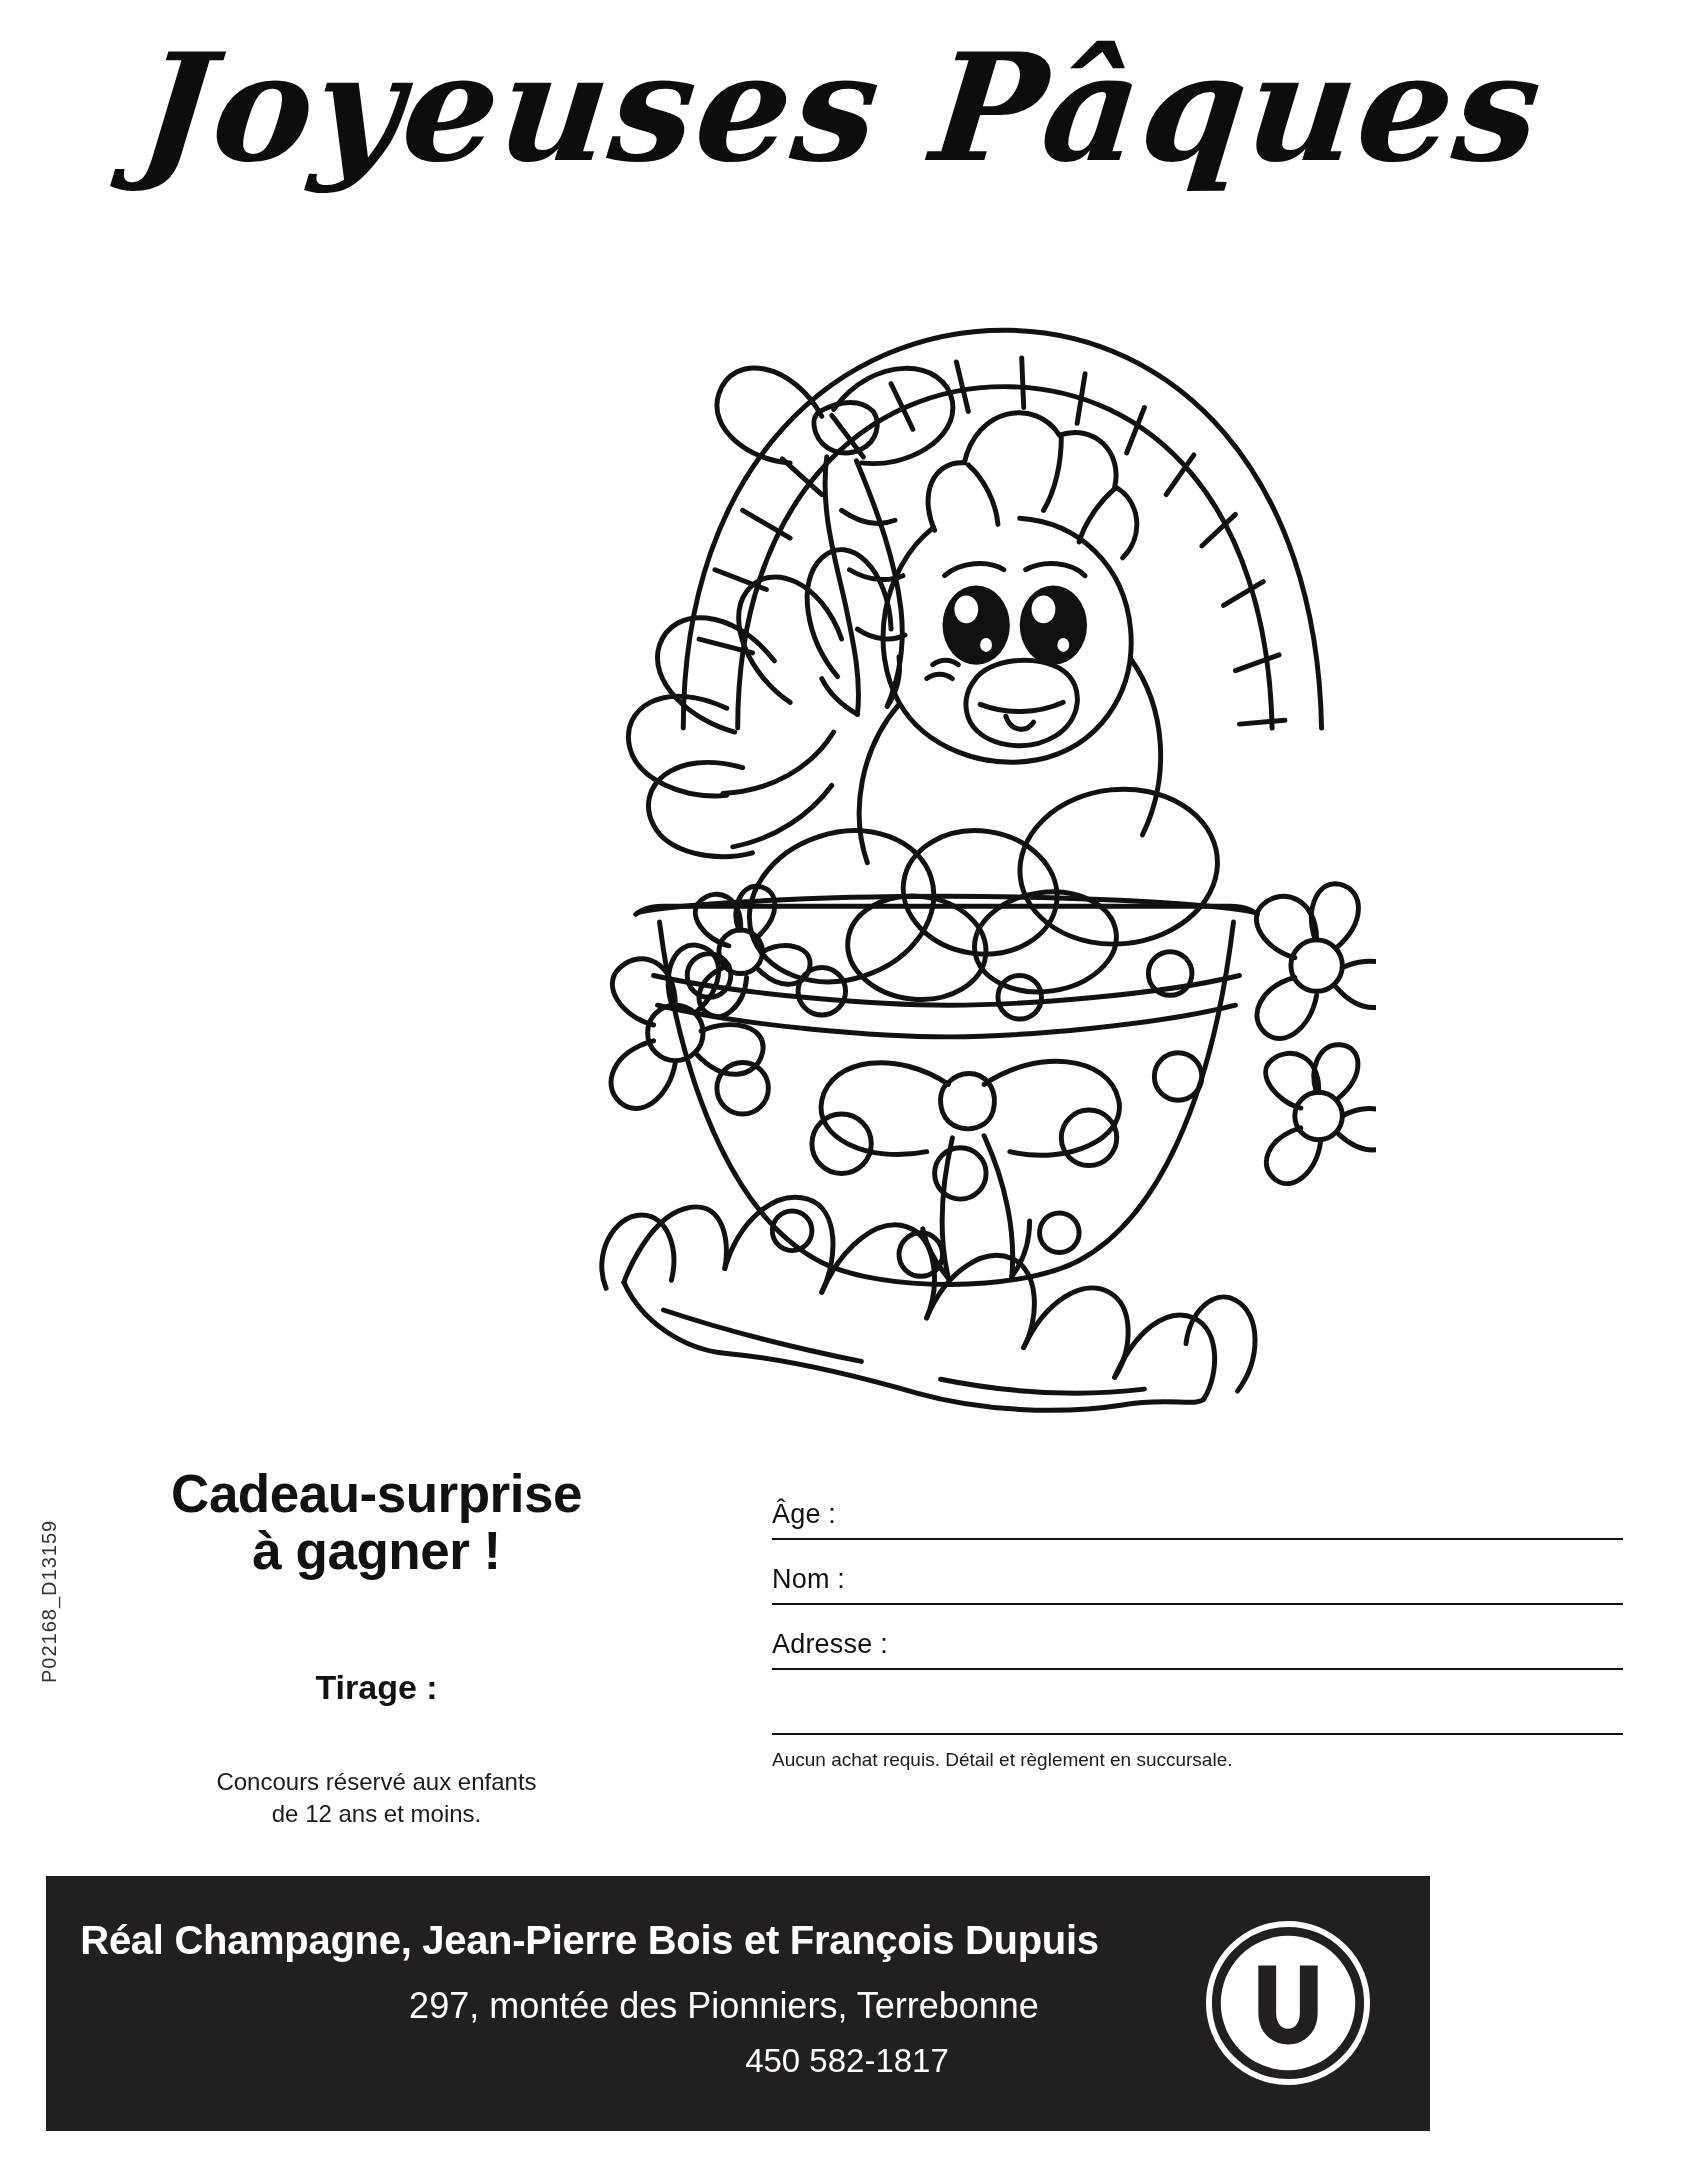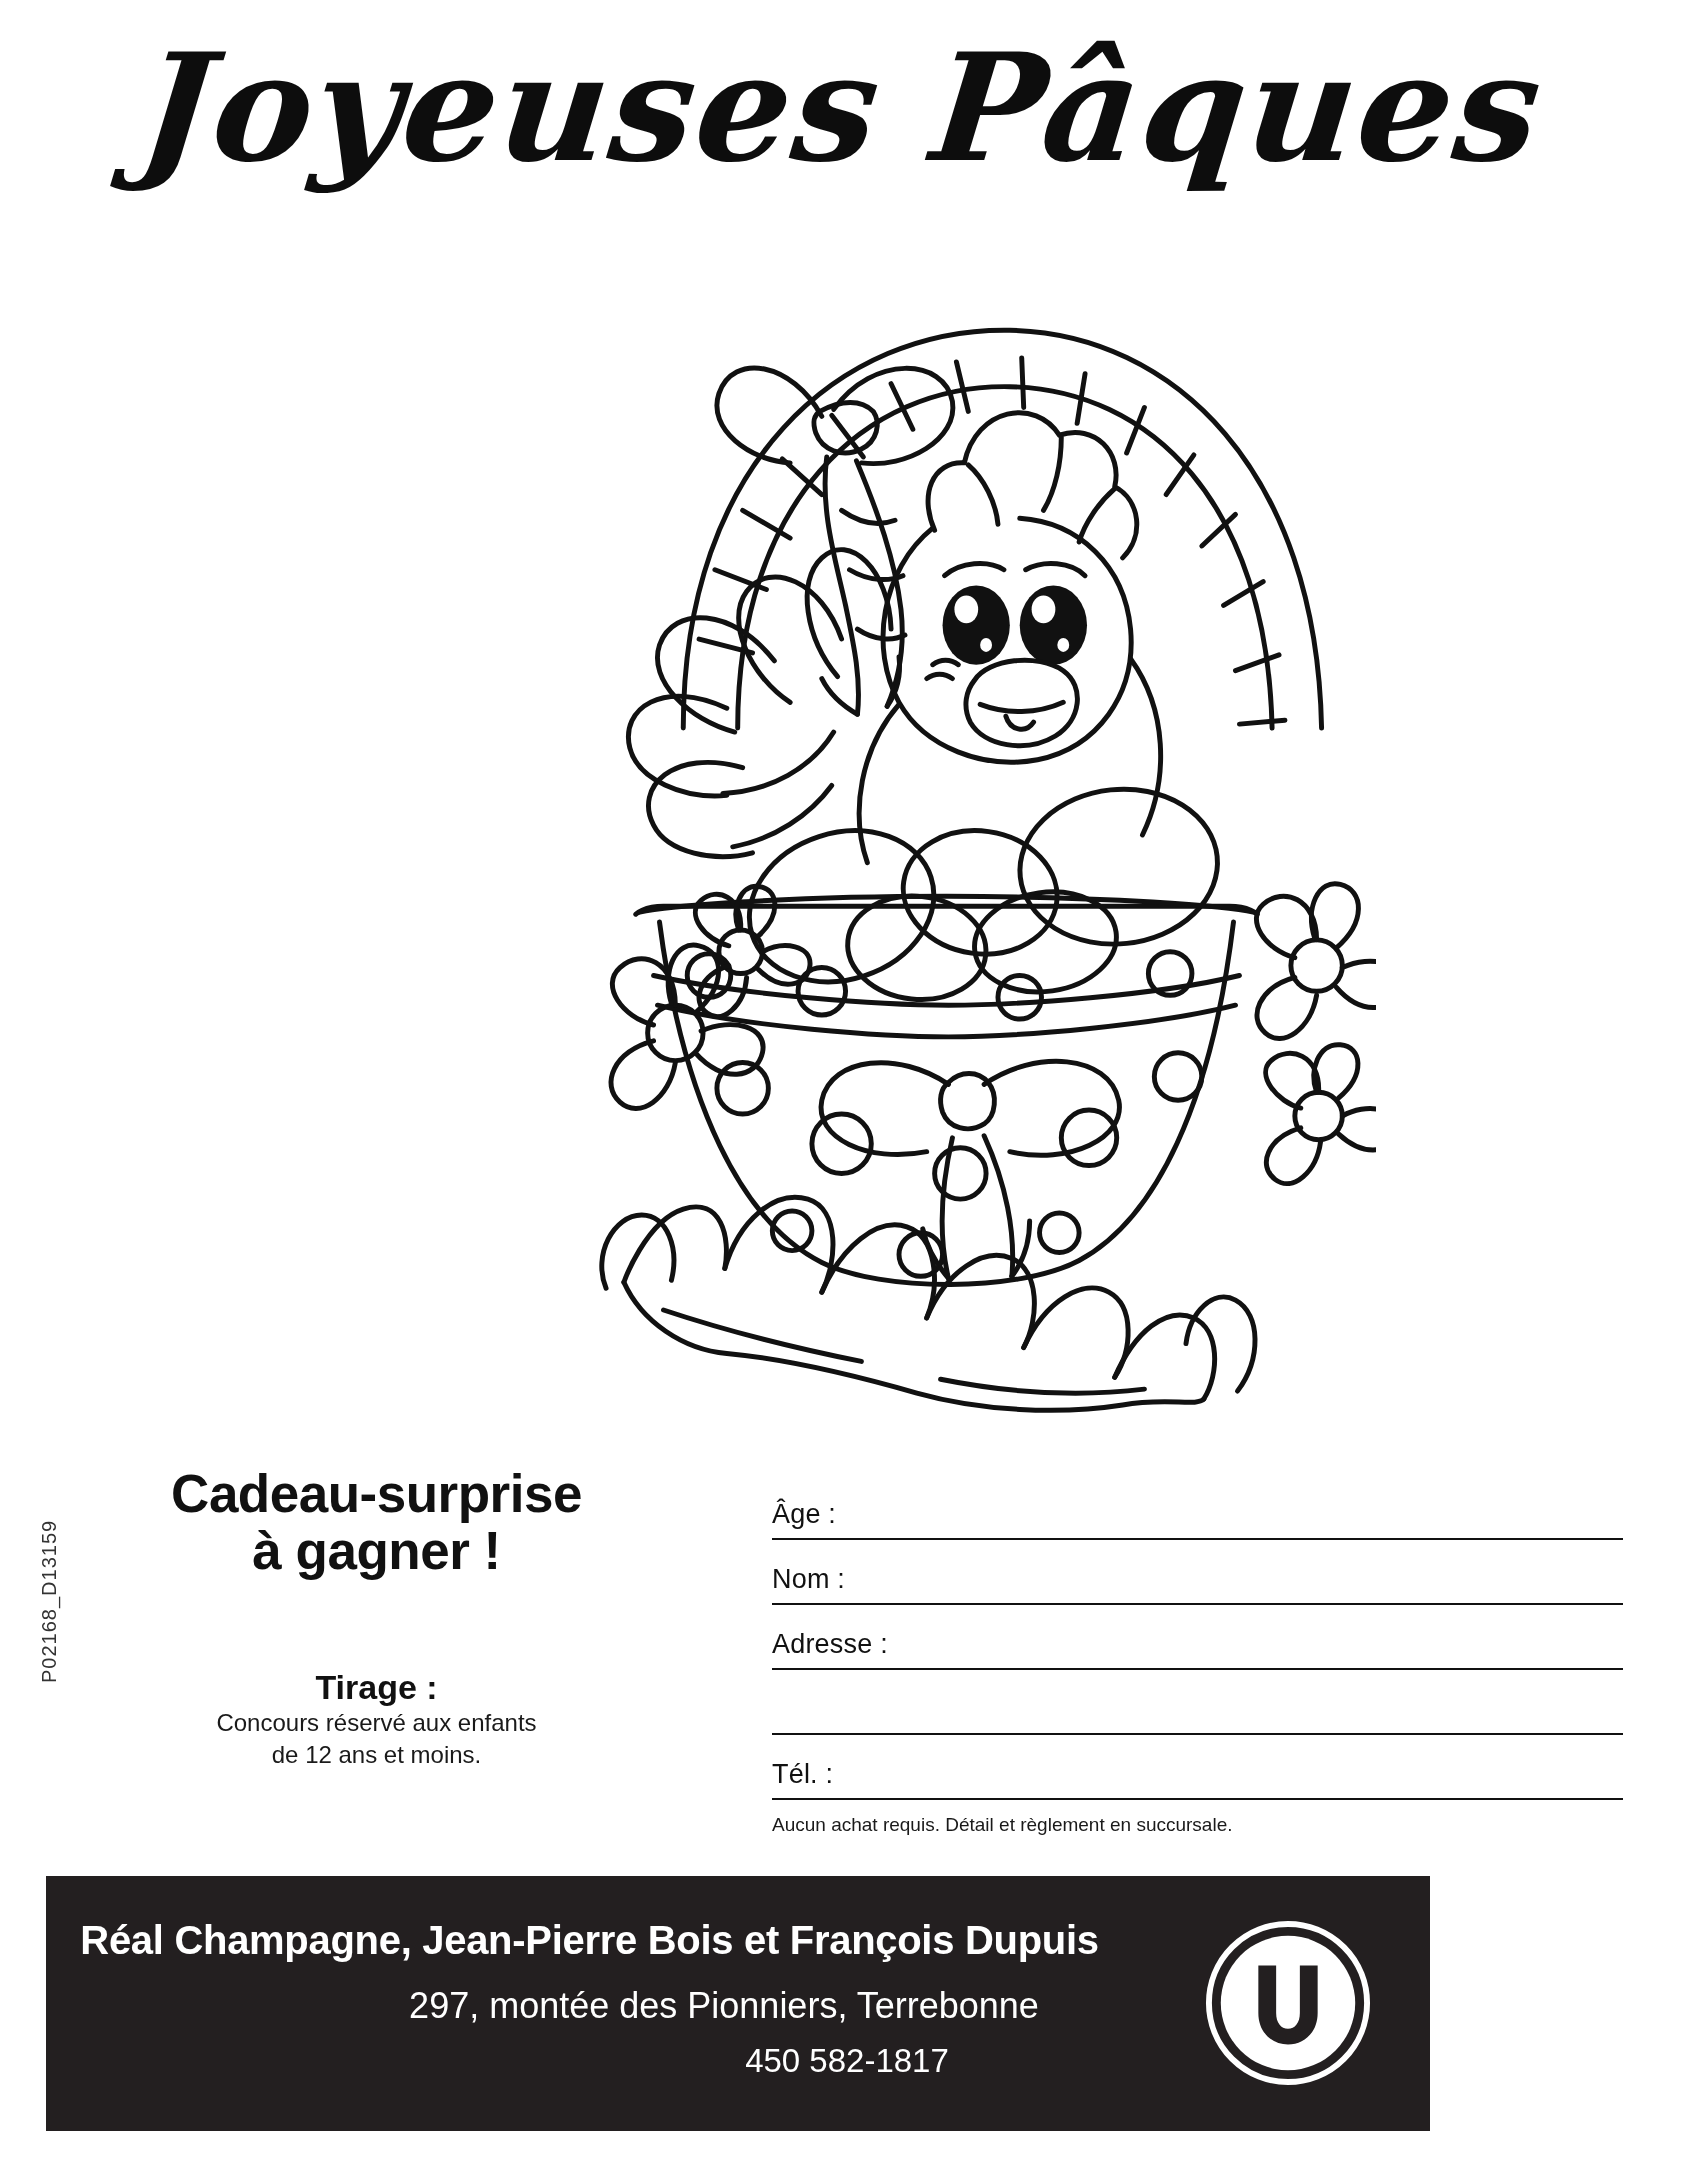"Concours réservé aux enfants" .contest .note { margin-top: none -> 59px }
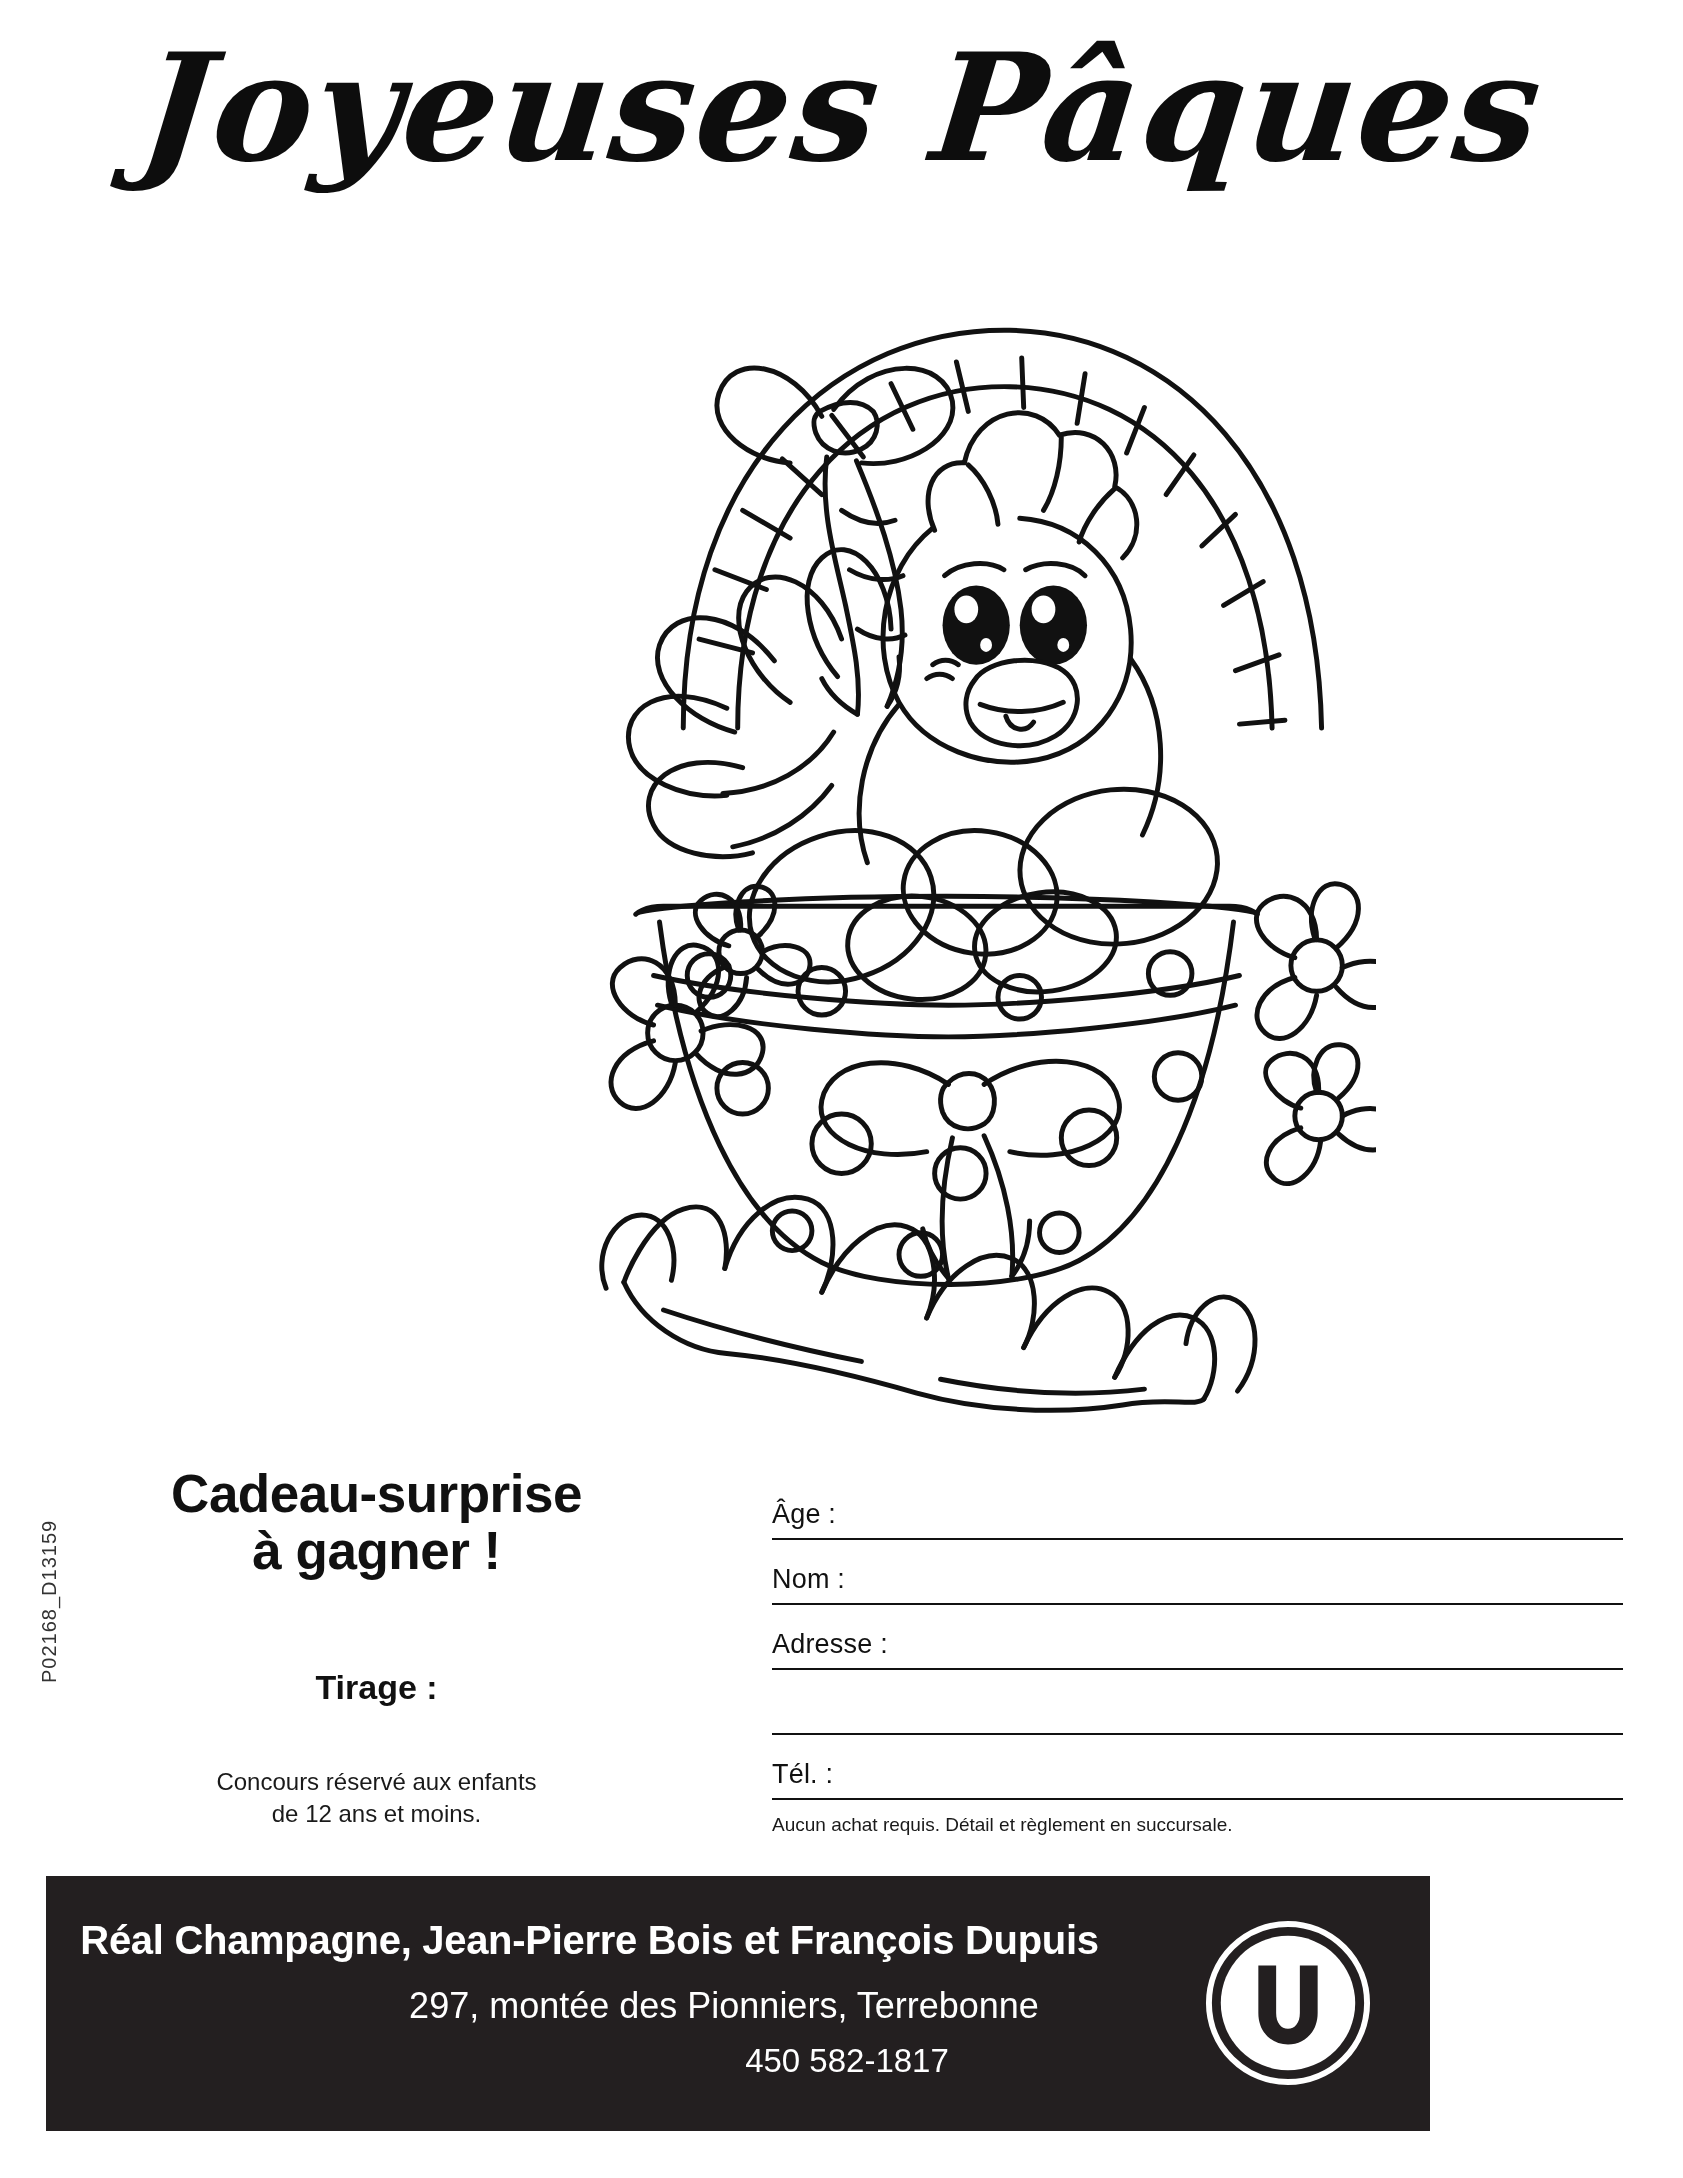"Tél. :" div.field { html: <div> <span>Tél. :</span> </div> -> none }
